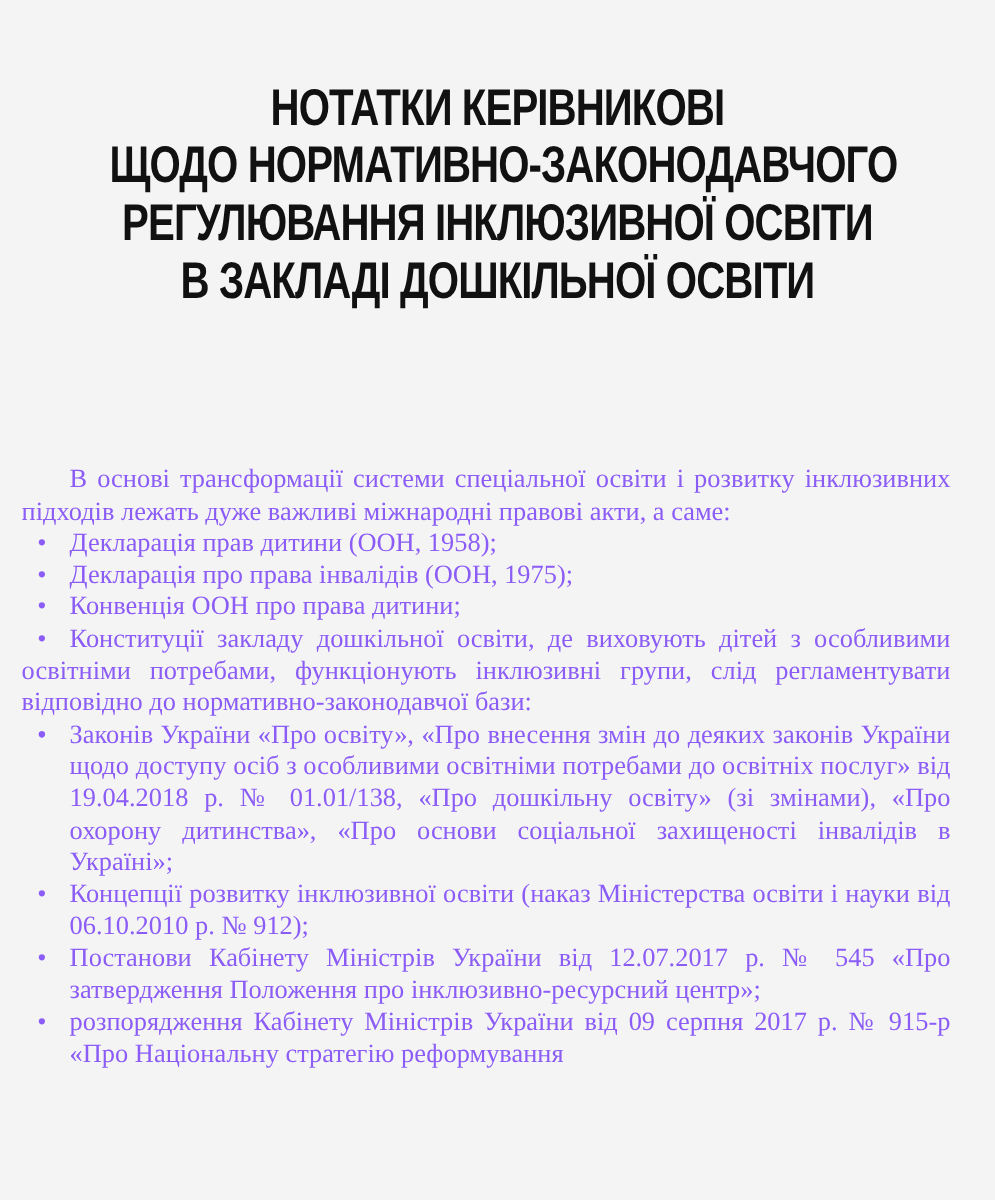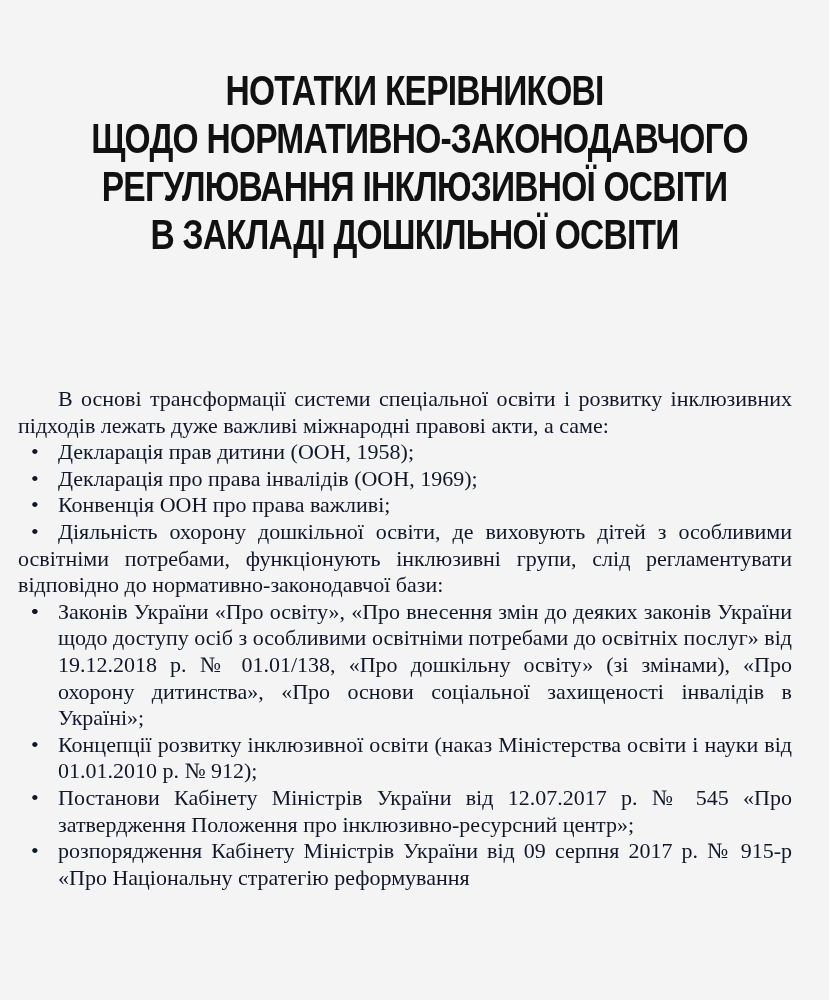"В основі трансформації системи" .body { color: #0f172a -> #8b5cf6 }
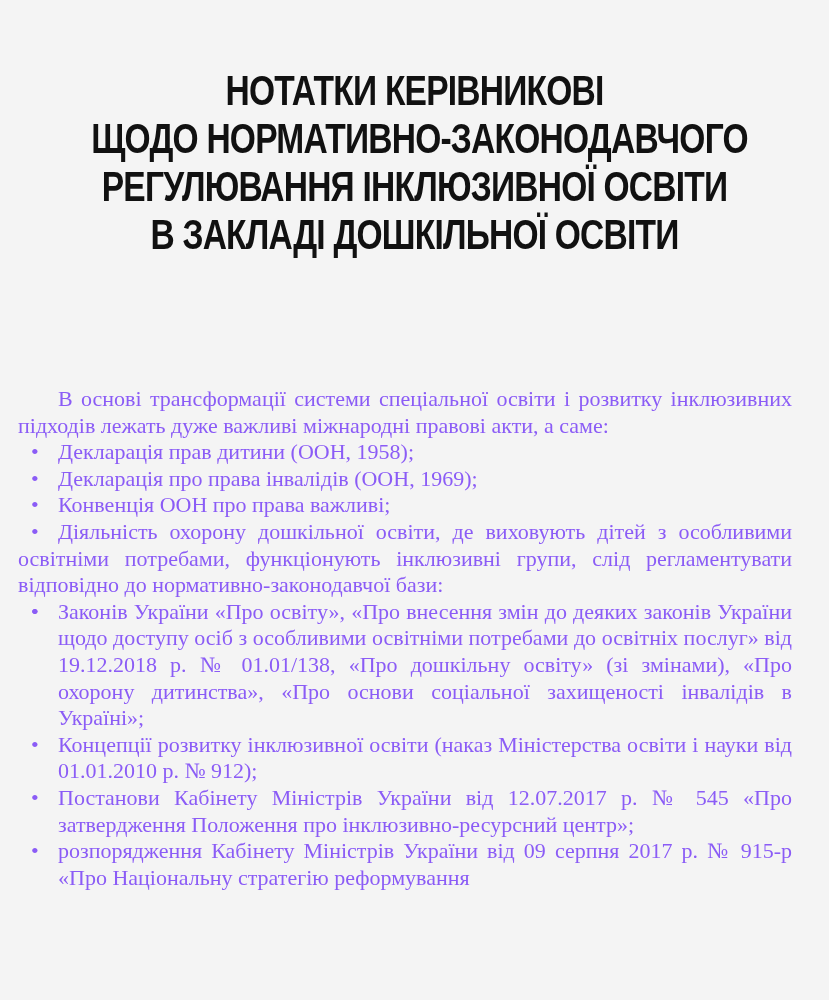"Декларація про права інвалідів (ООН," span { text: 1969 -> 1975 }
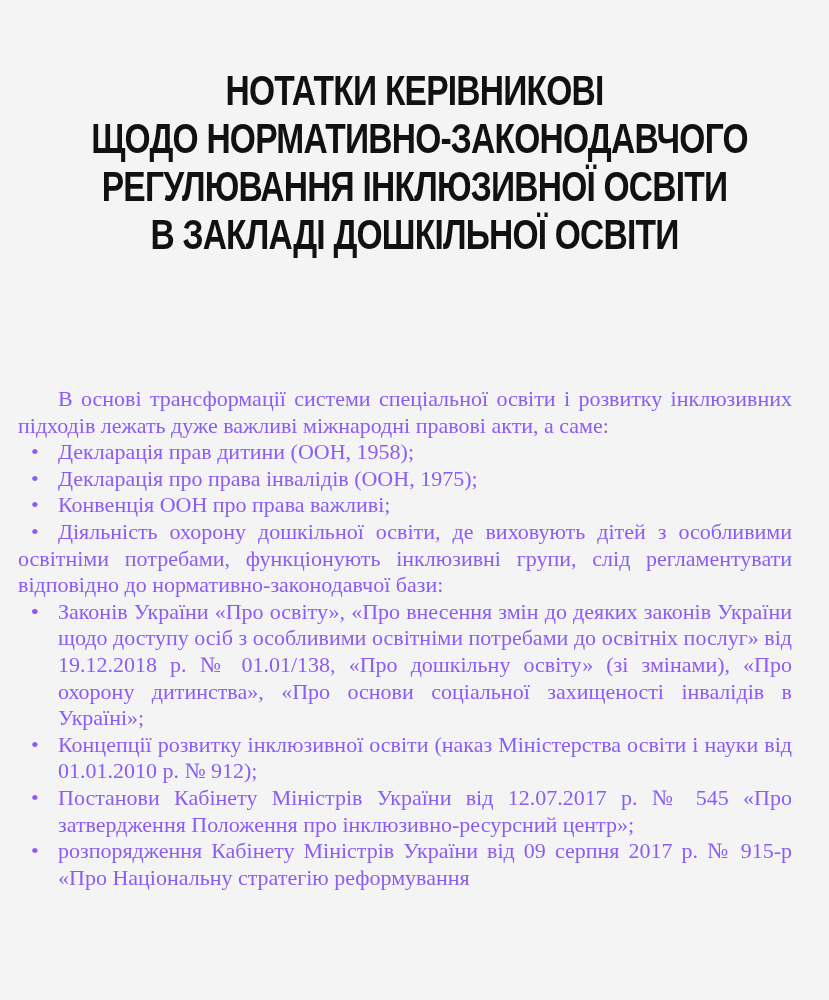"Конвенція ООН про права важливі;" span { text: важливі -> дитини }
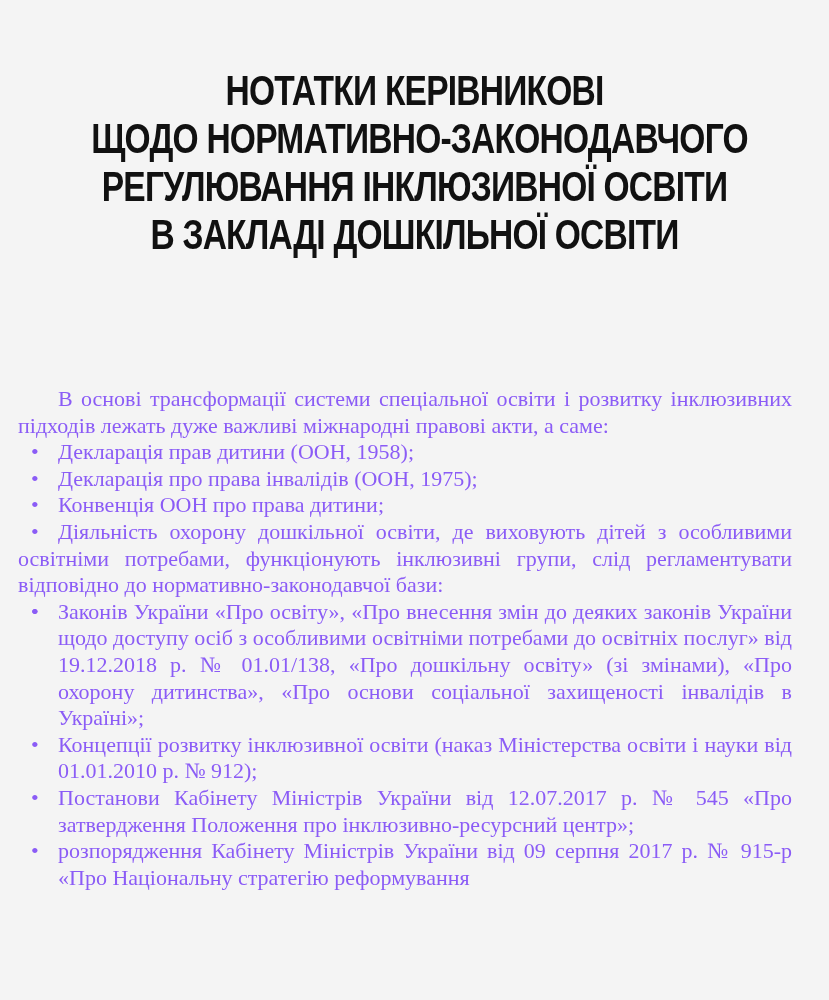"Діяльність охорону дошкільної освіти, де" p.para { text: Діяльність охорону -> Конституції закладу }
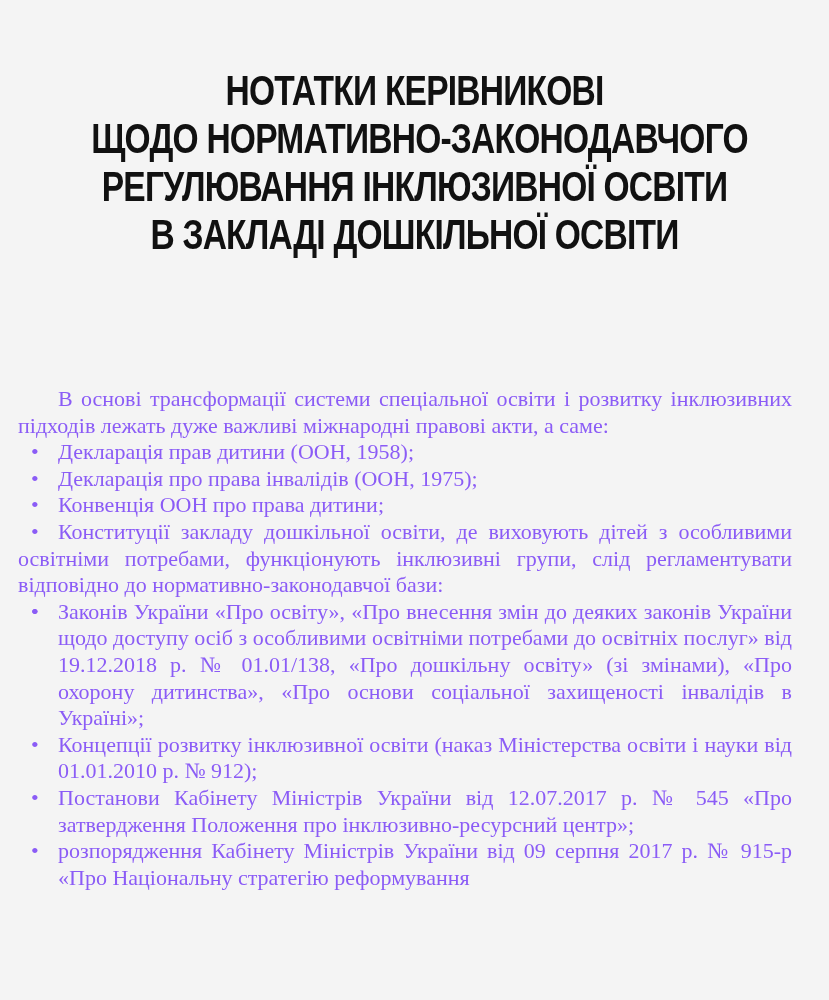"Законів України «Про освіту», «Про" span { text: 19.12.2018 -> 19.04.2018 }
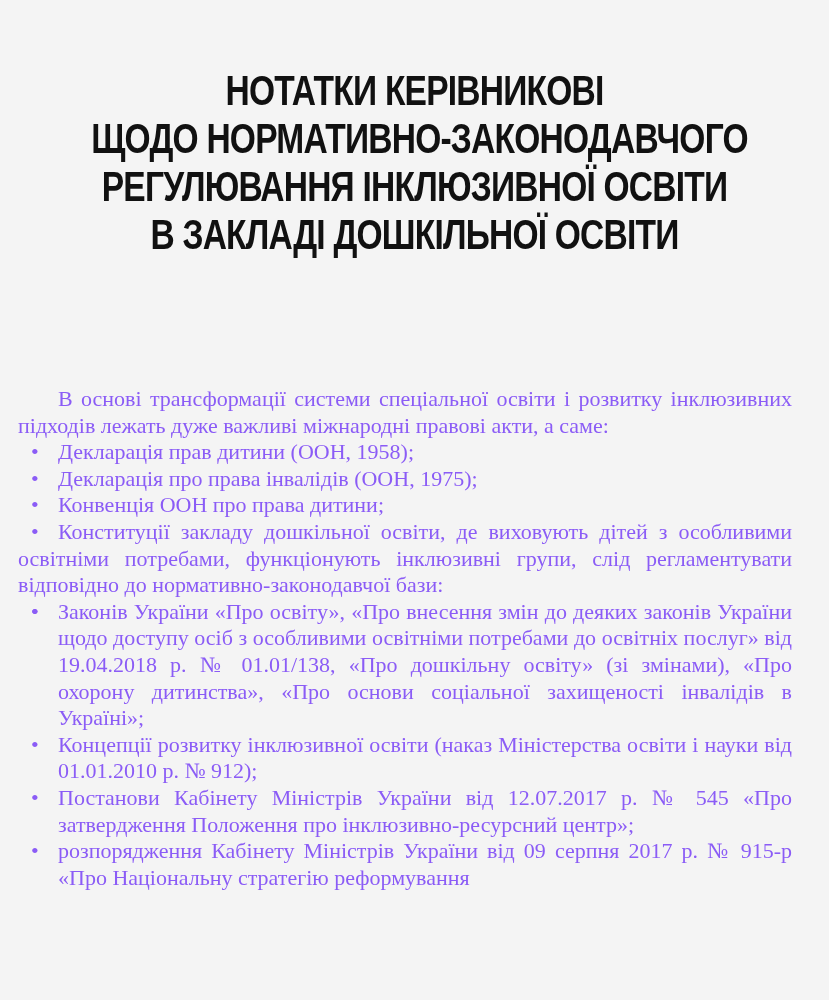"Концепції розвитку інклюзивної освіти" span { text: 01.01.2010 -> 06.10.2010 }
